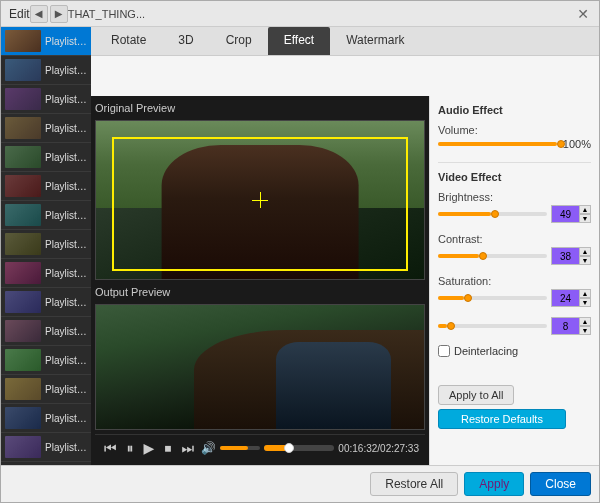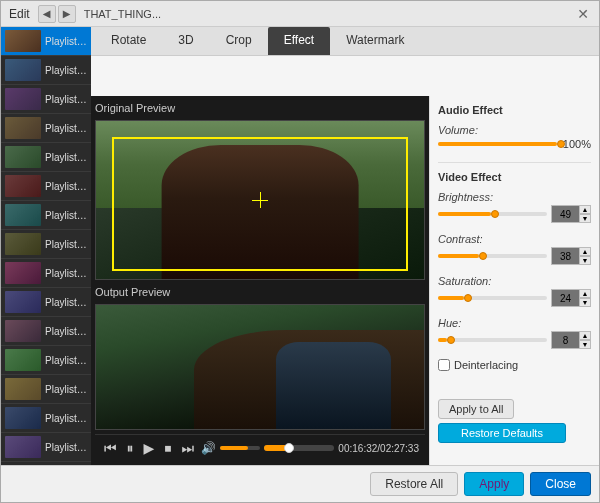"Edit" .title-bar-left { gap: 8px -> 0 }
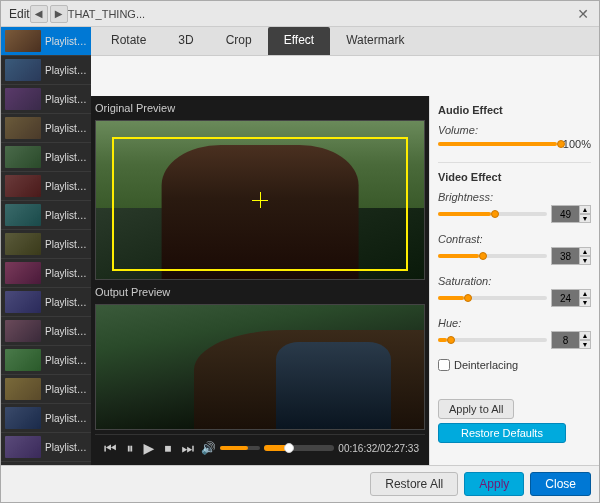"Volume:" .slider-label { font-style: italic -> none }
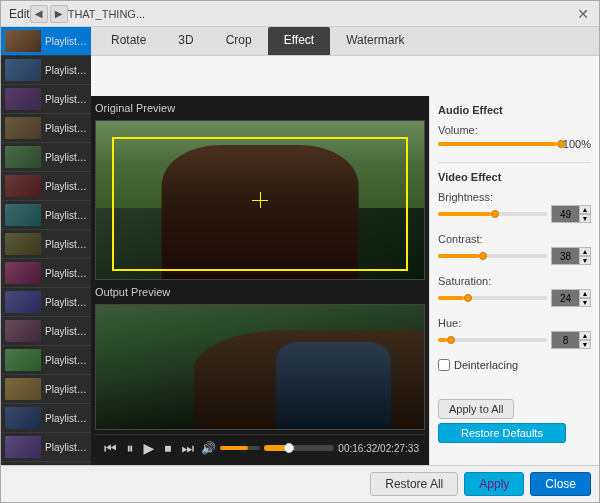"49" .spinbox-val { background: #737373 -> #8b5cf6 }
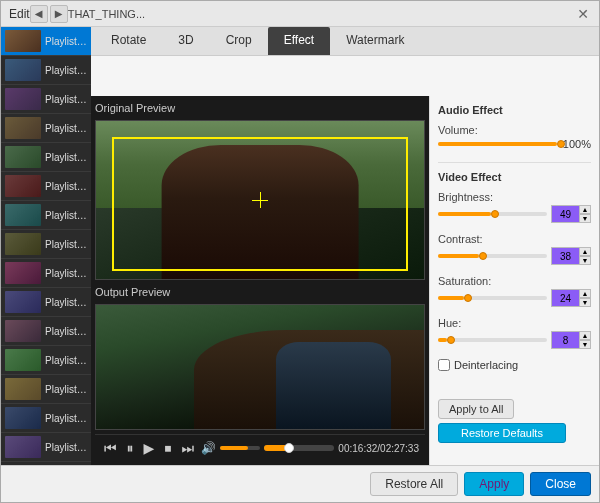"Hue:" div.slider-label { html: <div>Hue:</div> -> none }
